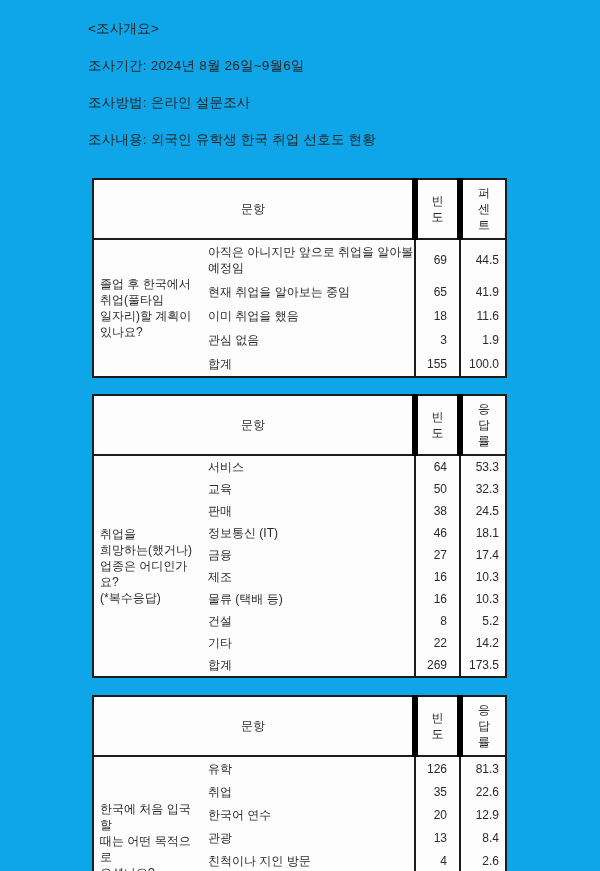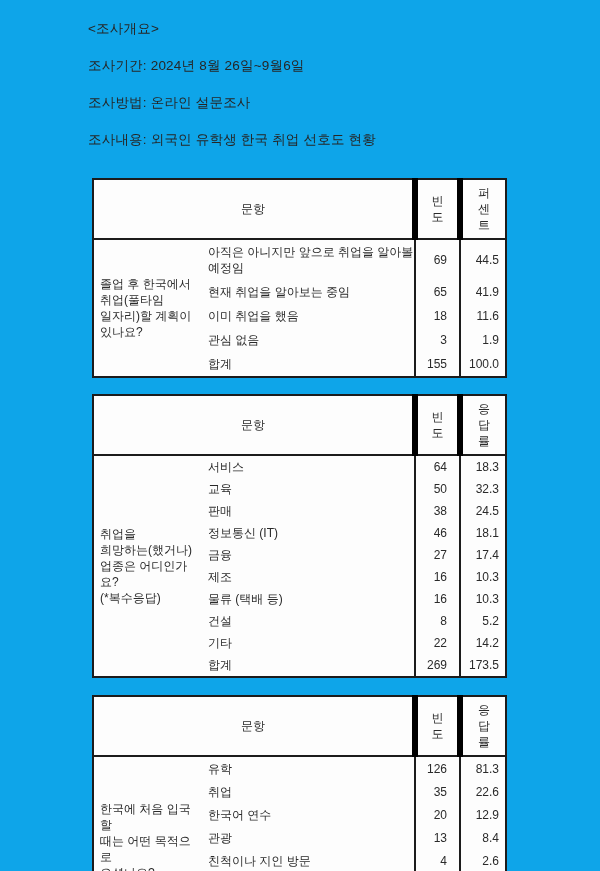"18.3" td.n-cell { text: 18.3 -> 53.3 }
